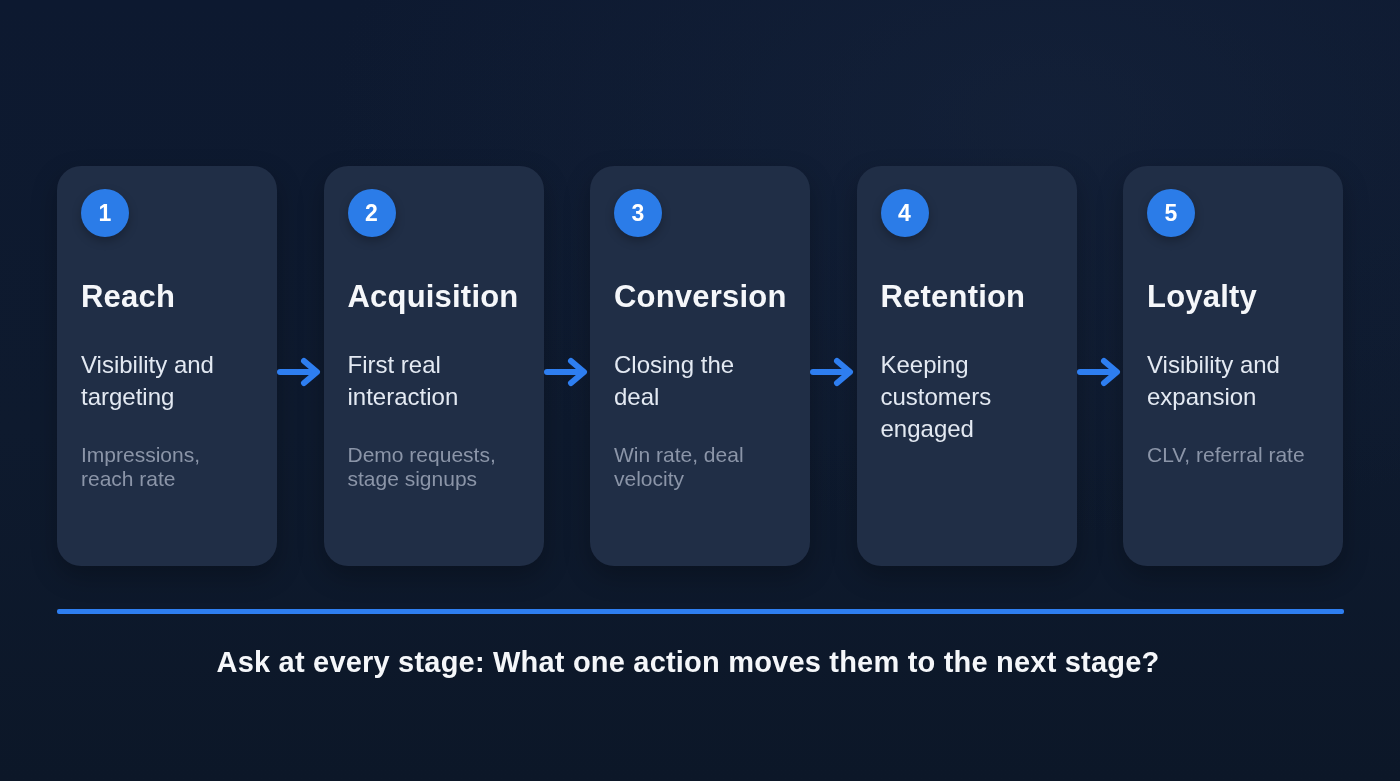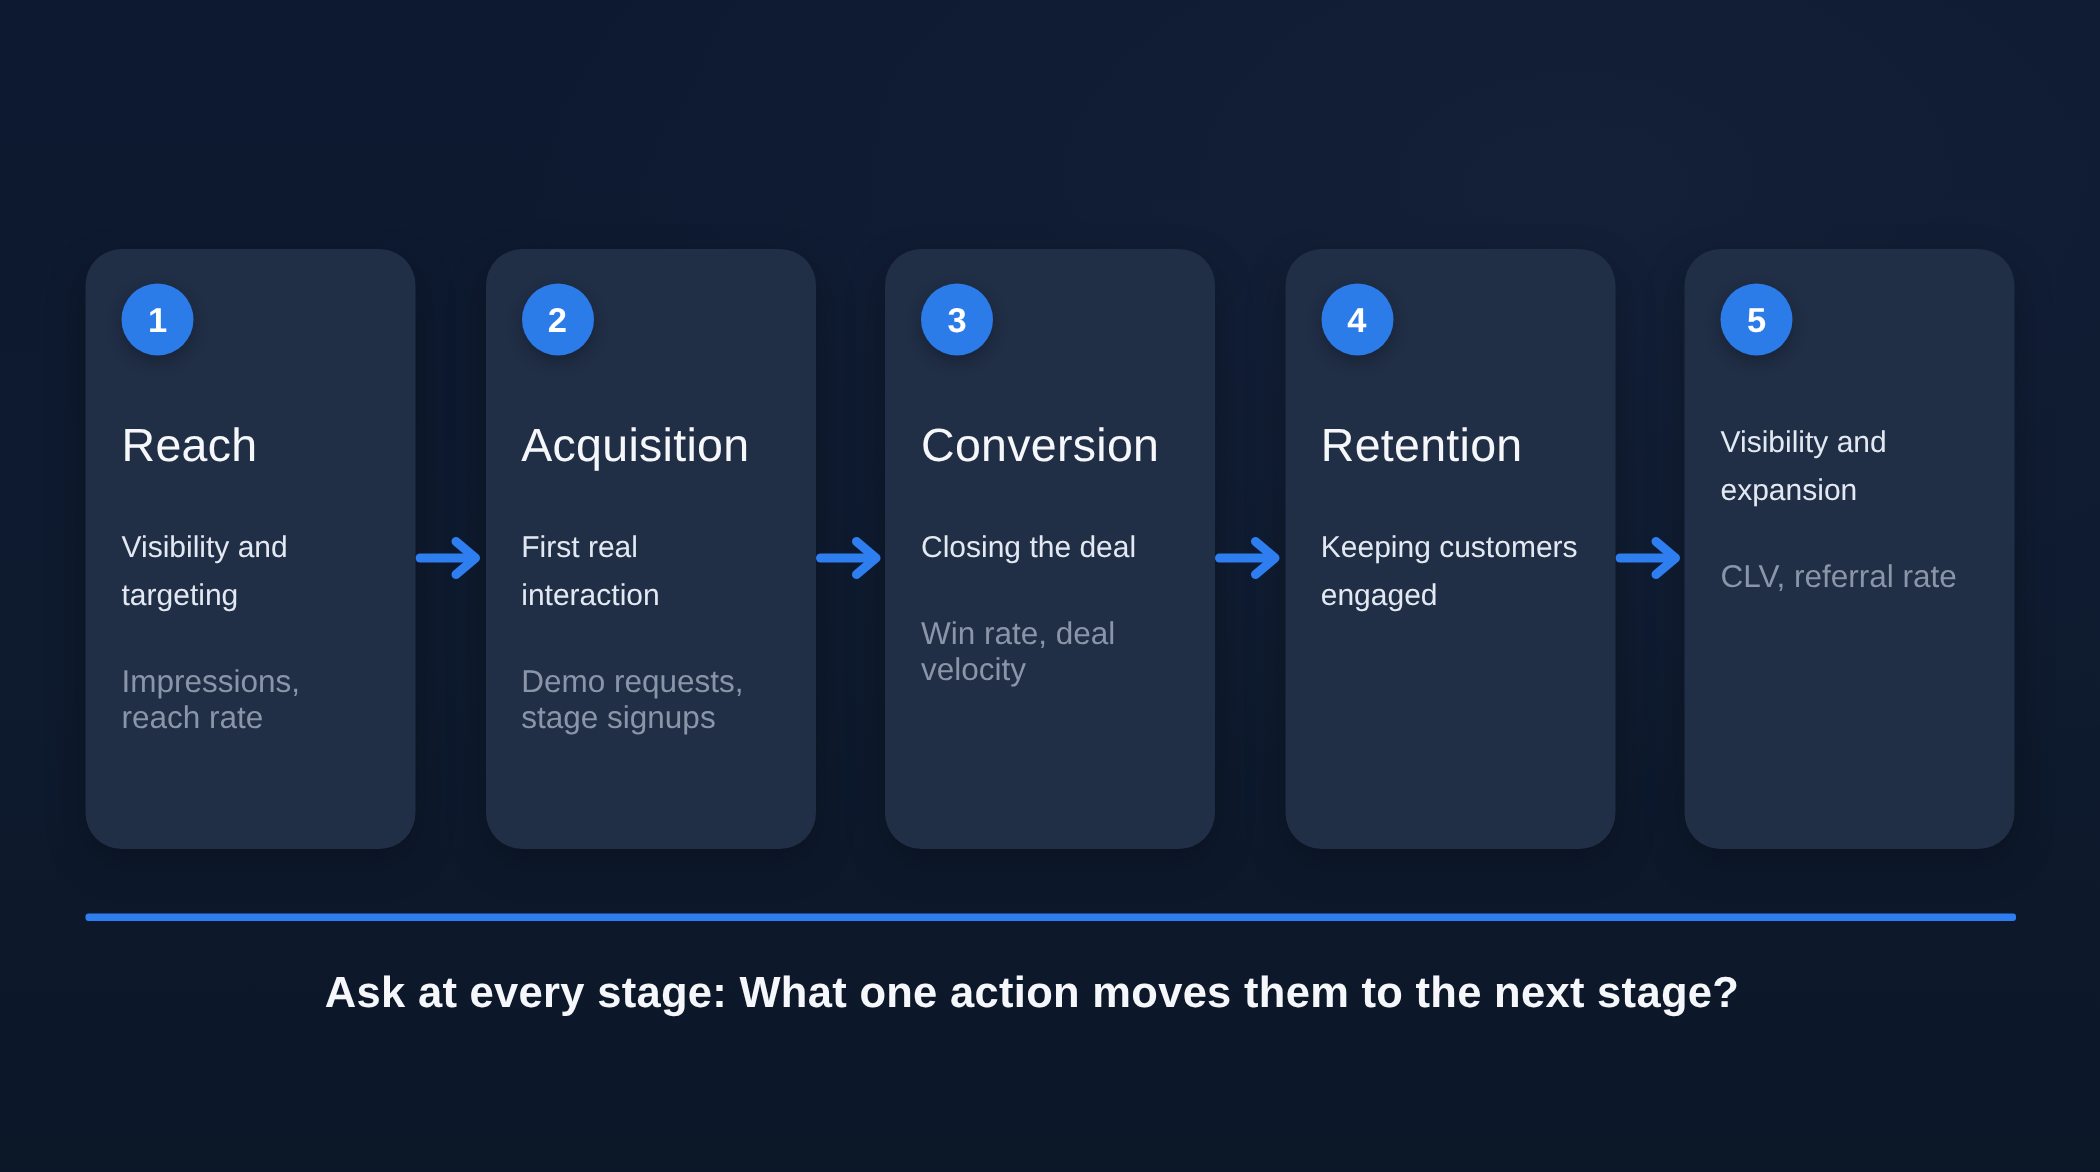"Reach" .stage-title { font-weight: normal -> bold }
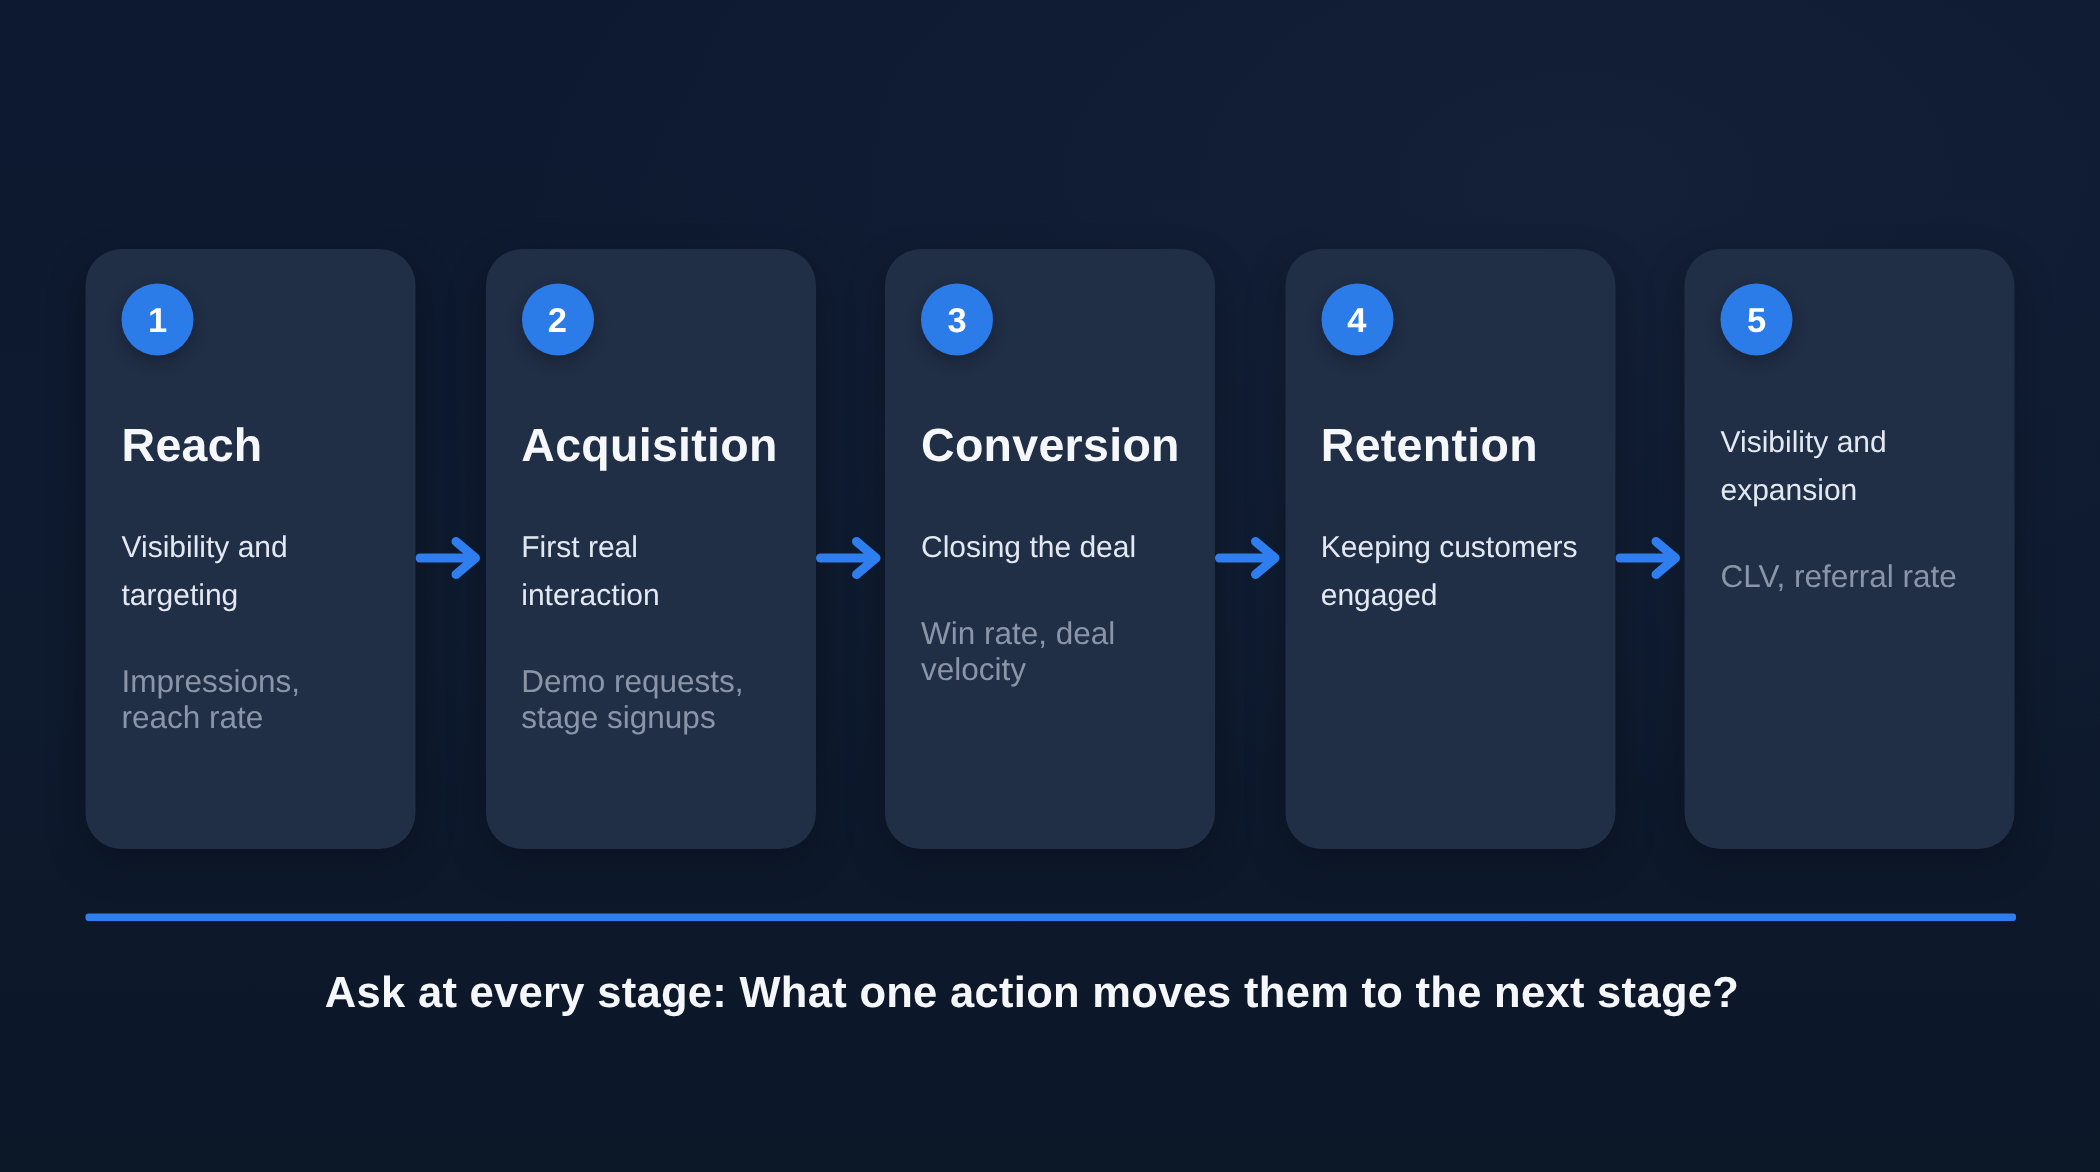"Loyalty" div.stage-title { html: none -> <div>Loyalty</div> }
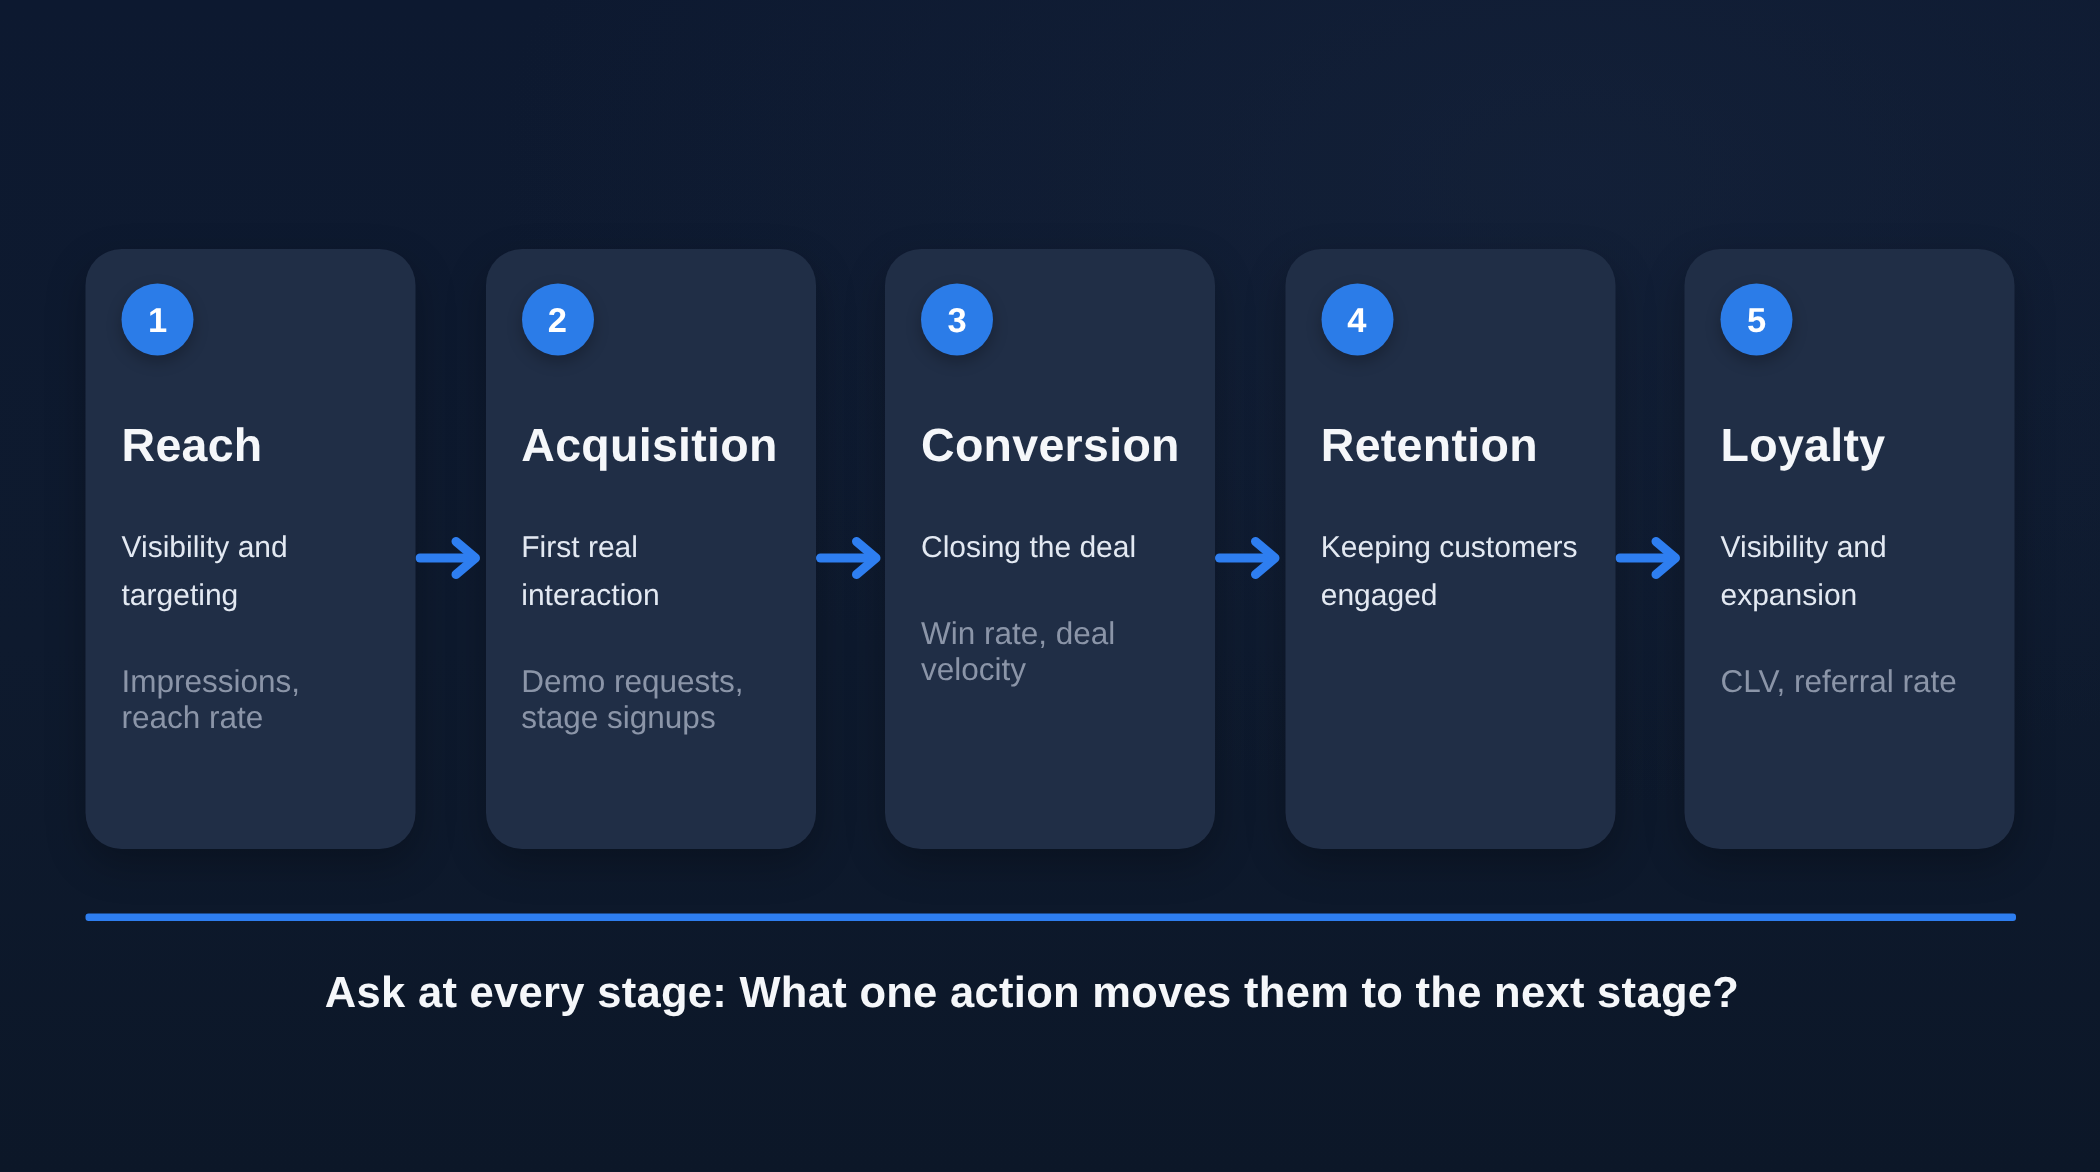"Visibility and targeting" .stage-desc { font-size: 20px -> 24px }
